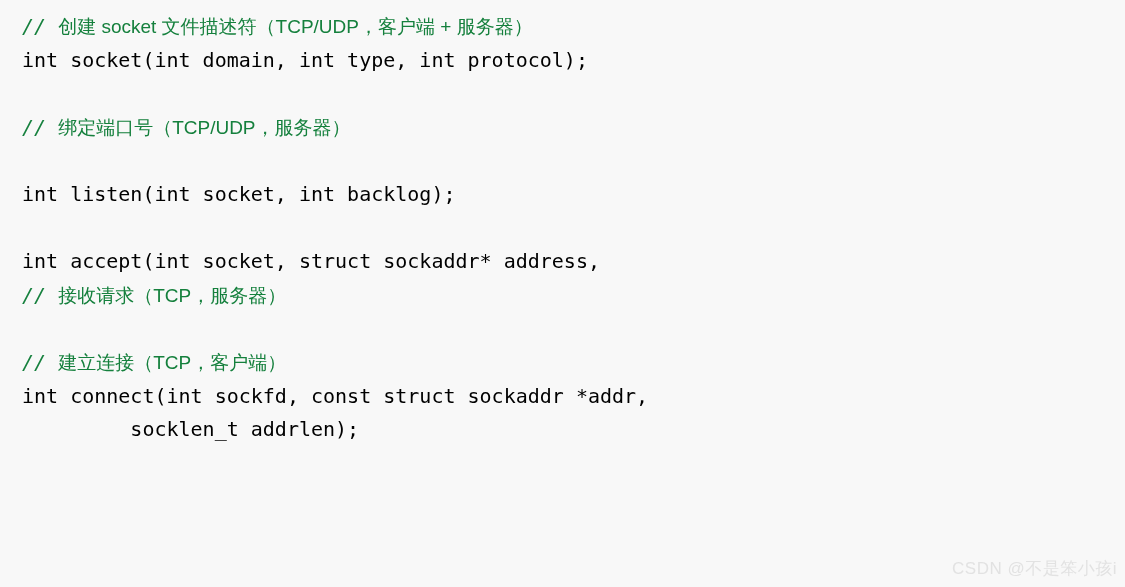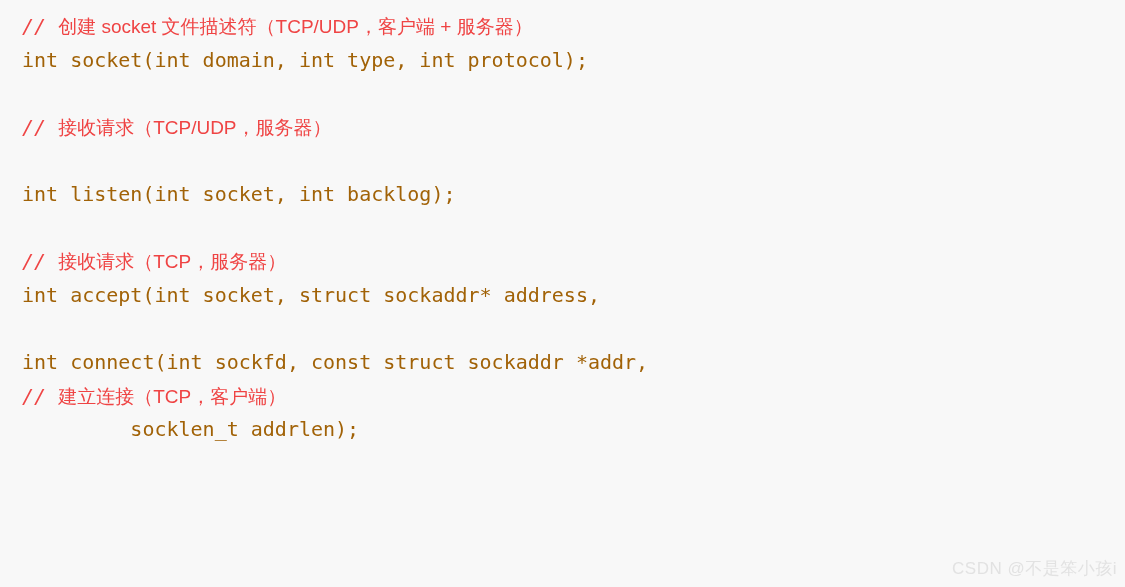"// 创建 socket 文件描述符（TCP/UDP，客户端 +" .code-line.comment { color: #ef4444 -> #15803d }
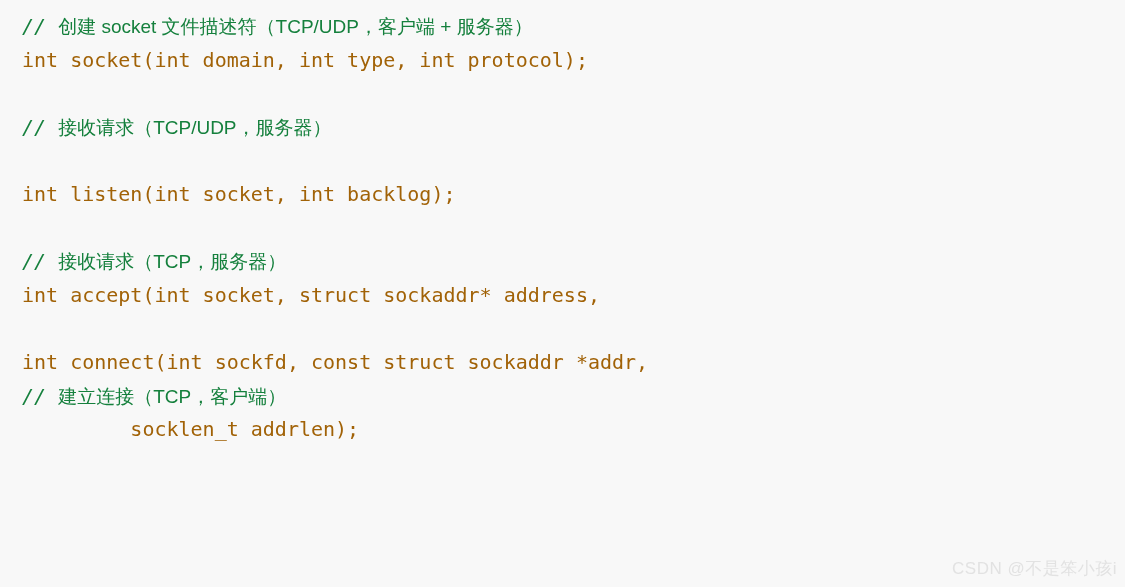"int socket(int domain, int type," .code-line { color: #a16207 -> #000000 }
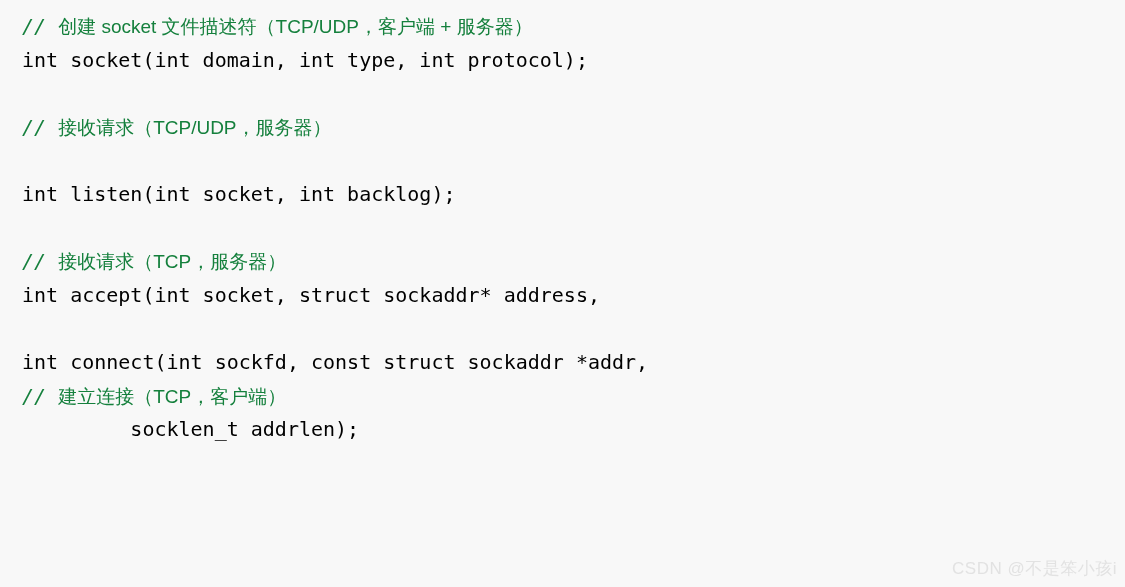"接收请求（TCP/UDP，服务器）" span.ctext { text: 接收请求 -> 绑定端口号 }
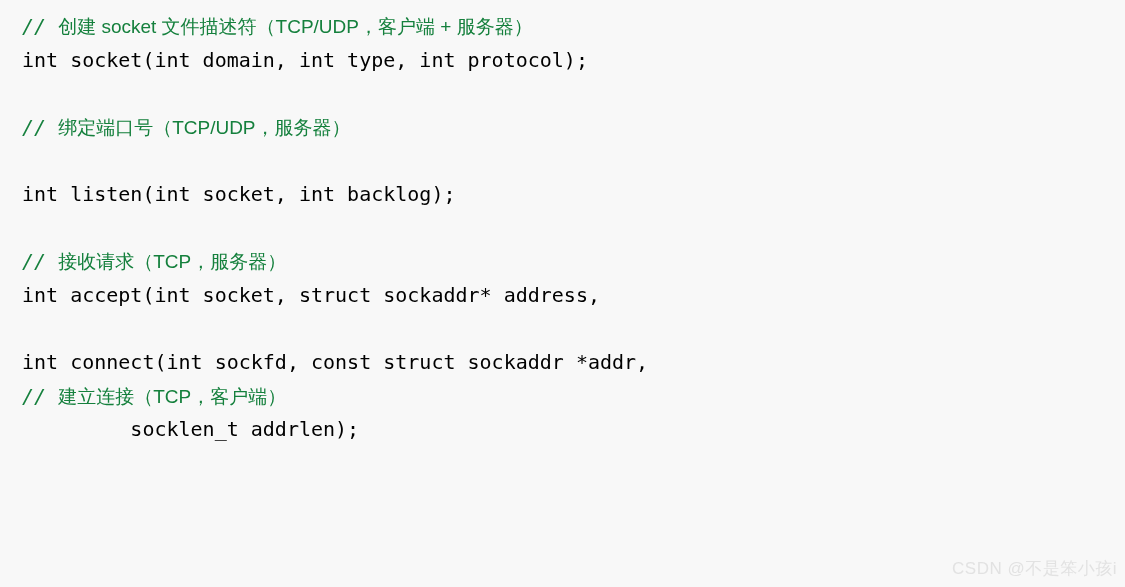"// 接收请求（TCP，服务器）" div.code-line { order: before "int accept(int socket, struct sockaddr*" -> after "int accept(int socket, struct sockaddr*" }
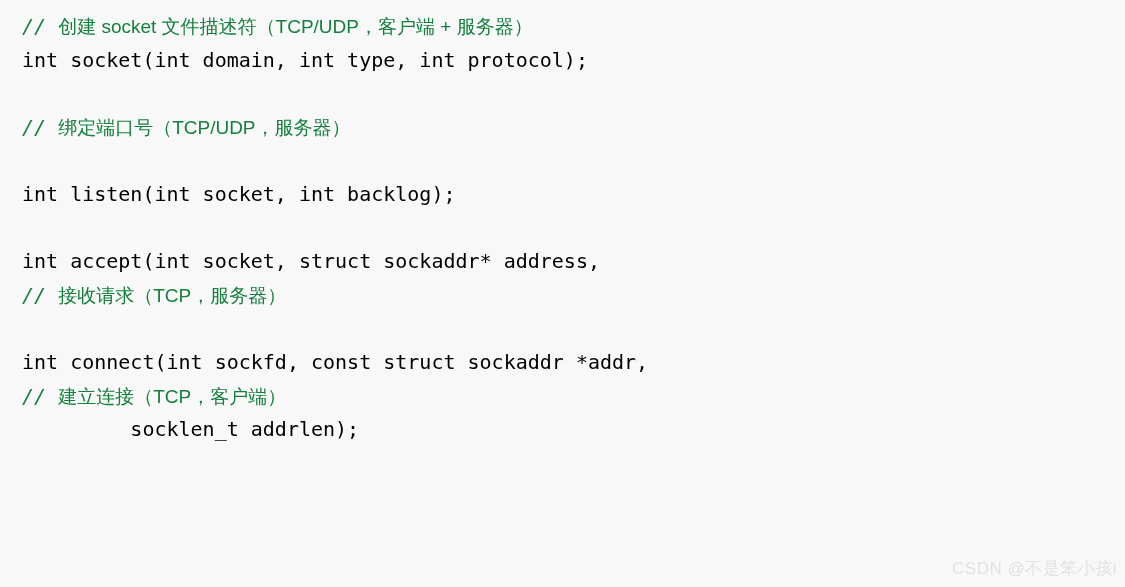"int connect(int sockfd, const struct" div.code-line { order: before "// 建立连接（TCP，客户端）" -> after "// 建立连接（TCP，客户端）" }
